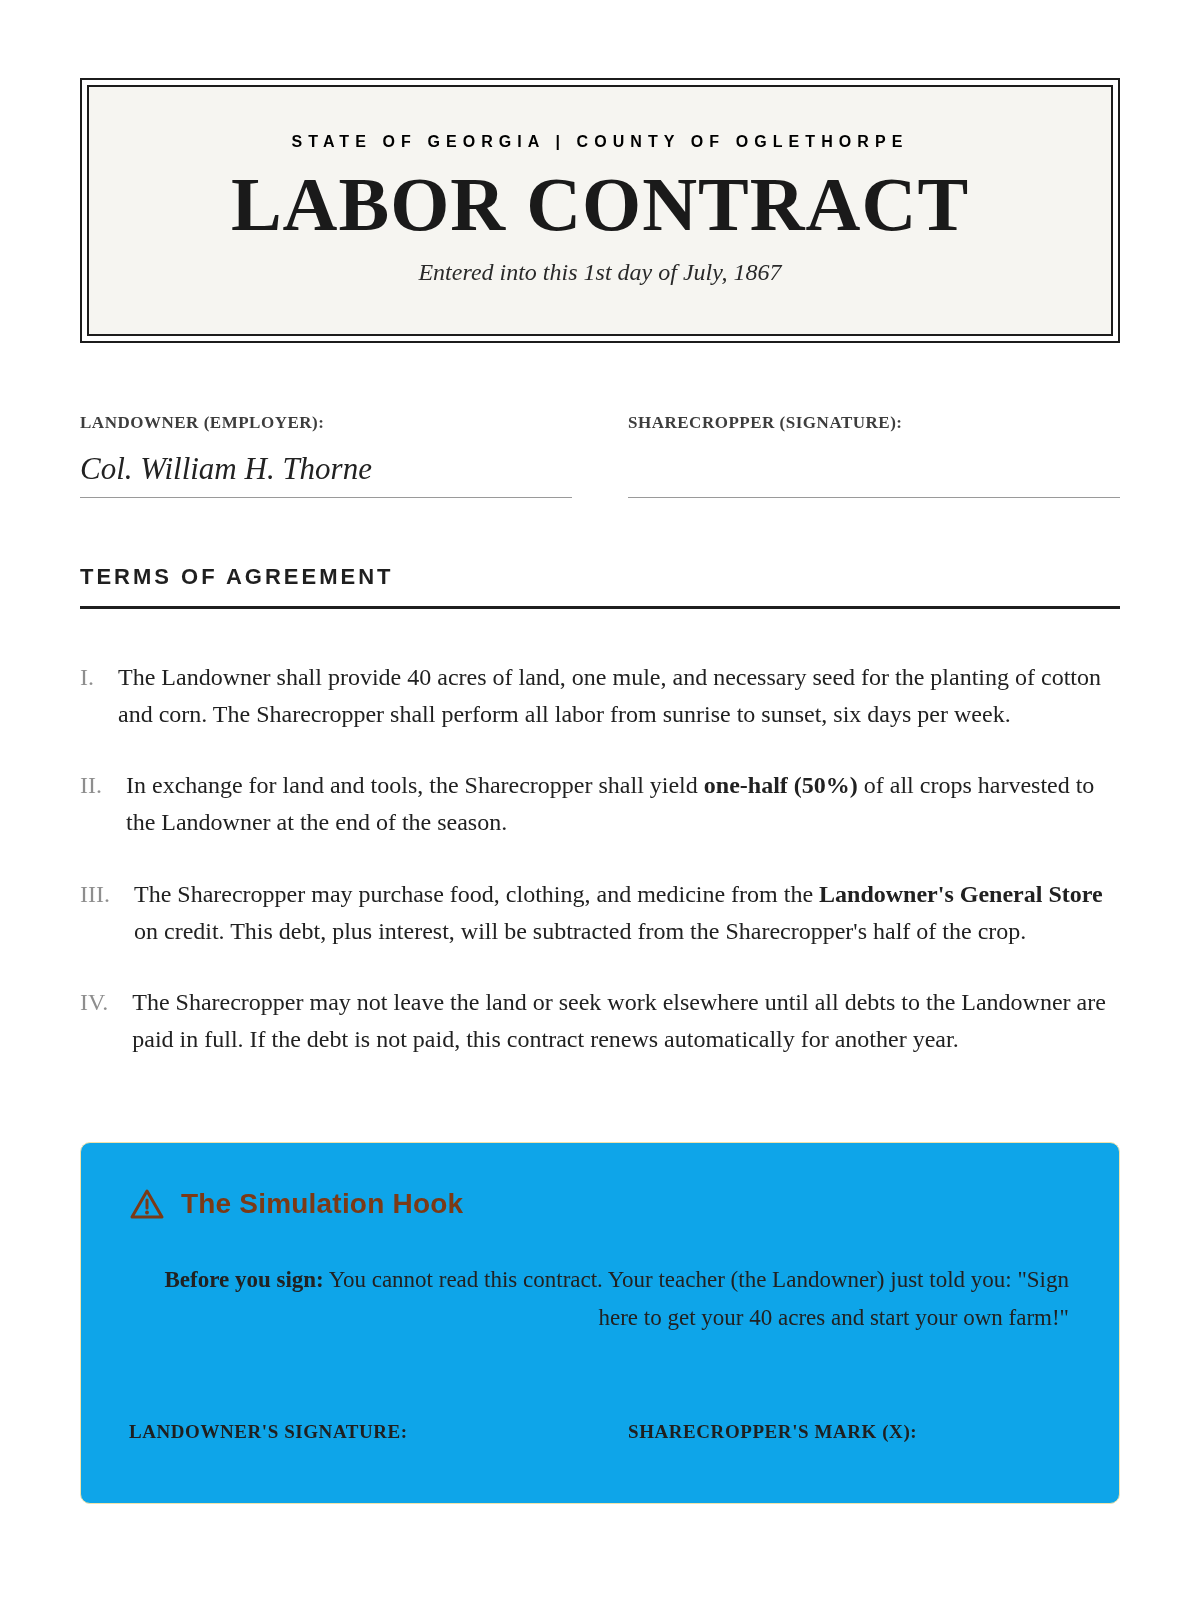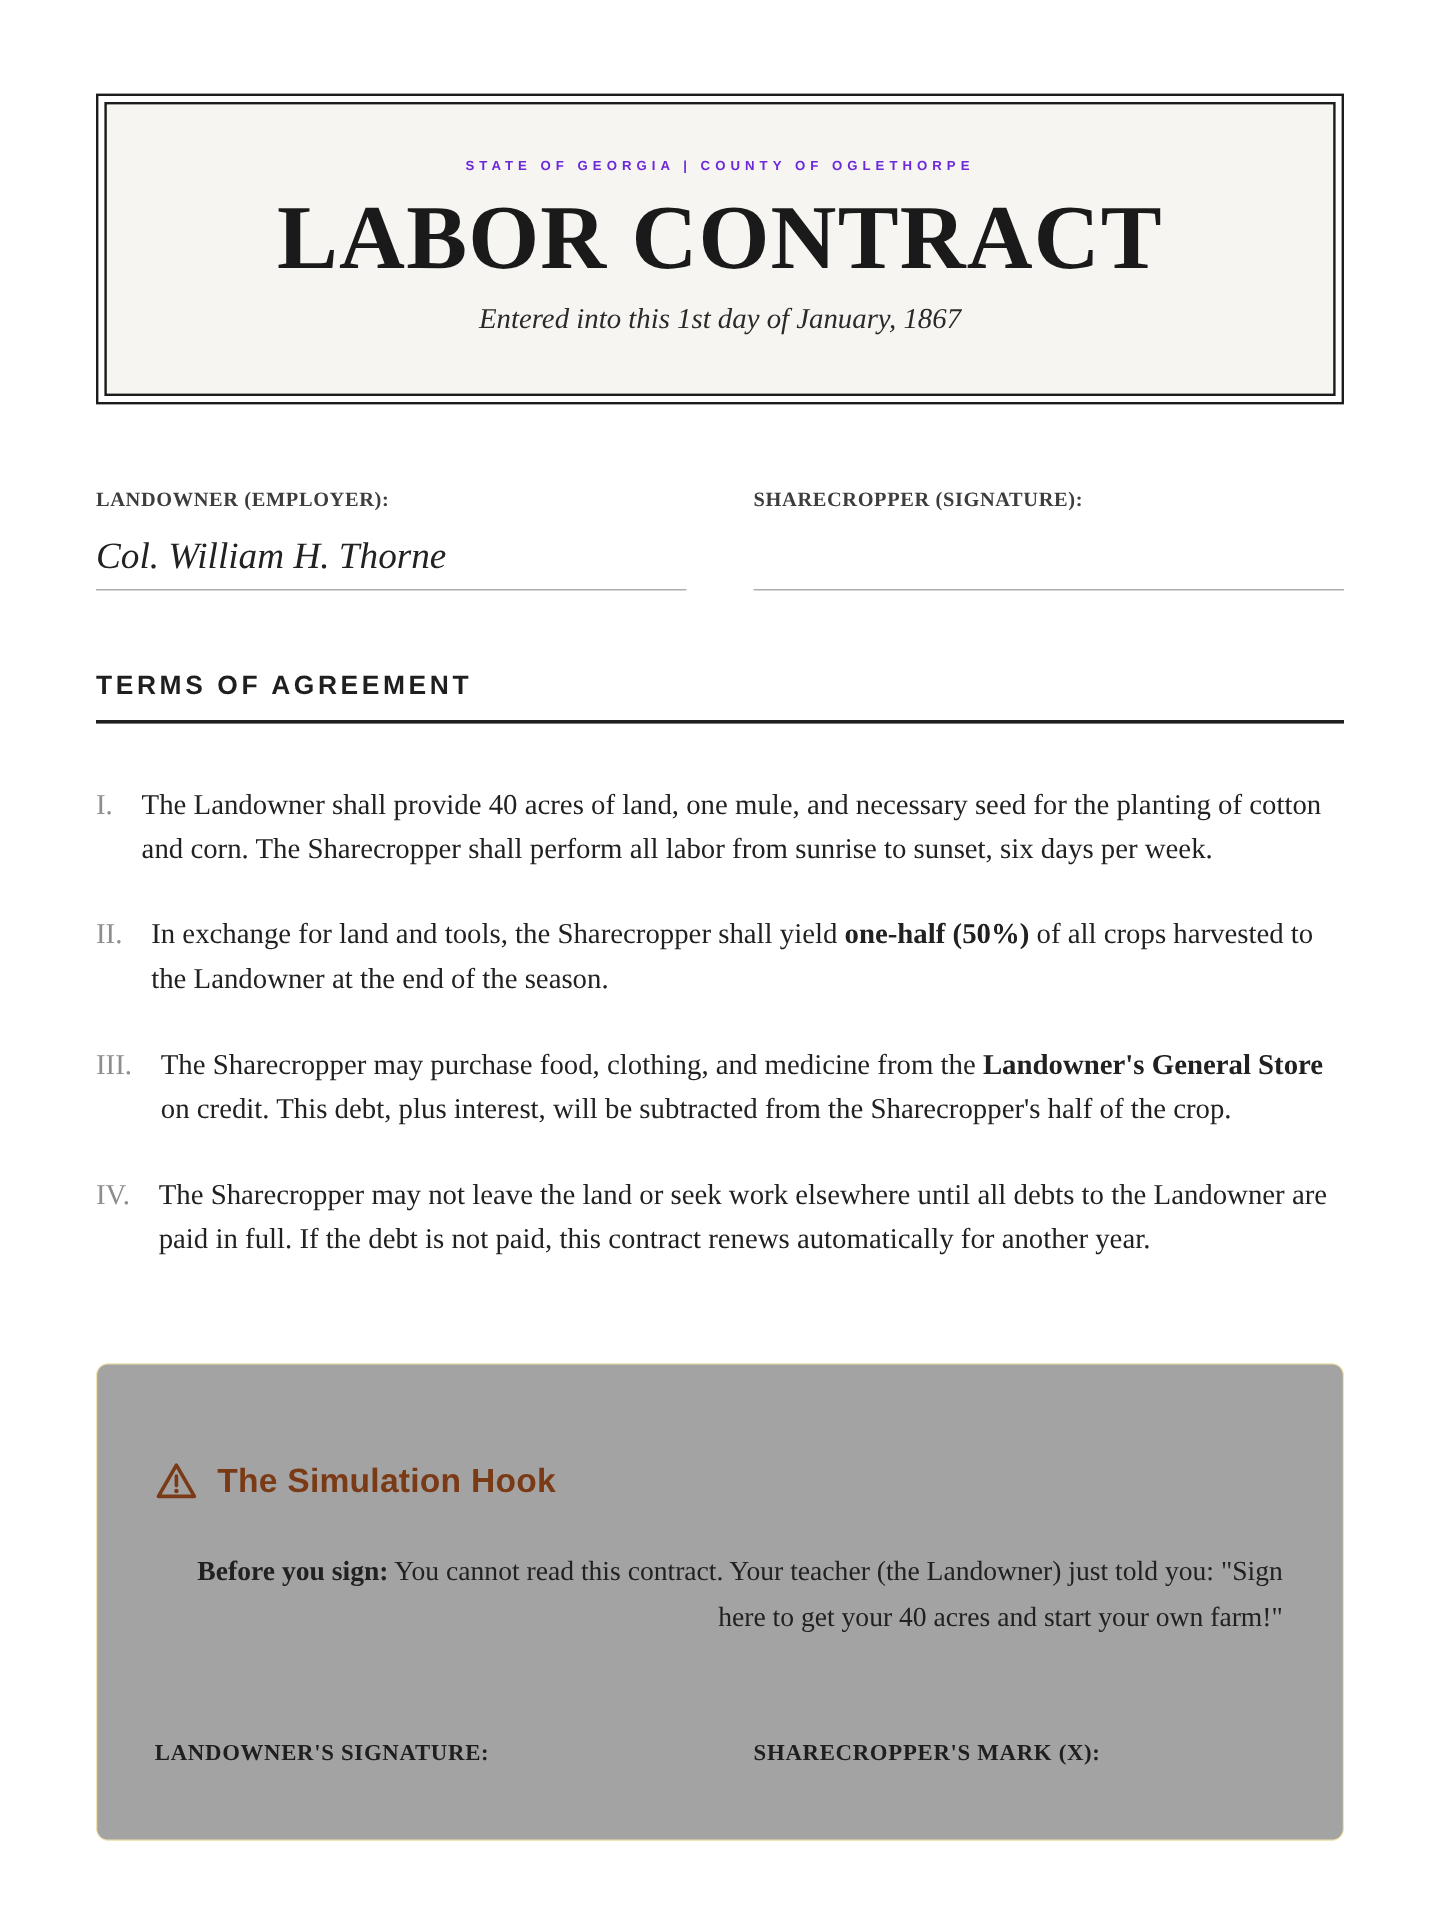"STATE OF GEORGIA | COUNTY" .eyebrow { color: #6d28d9 -> #000000; font-size: 11px -> 16px }
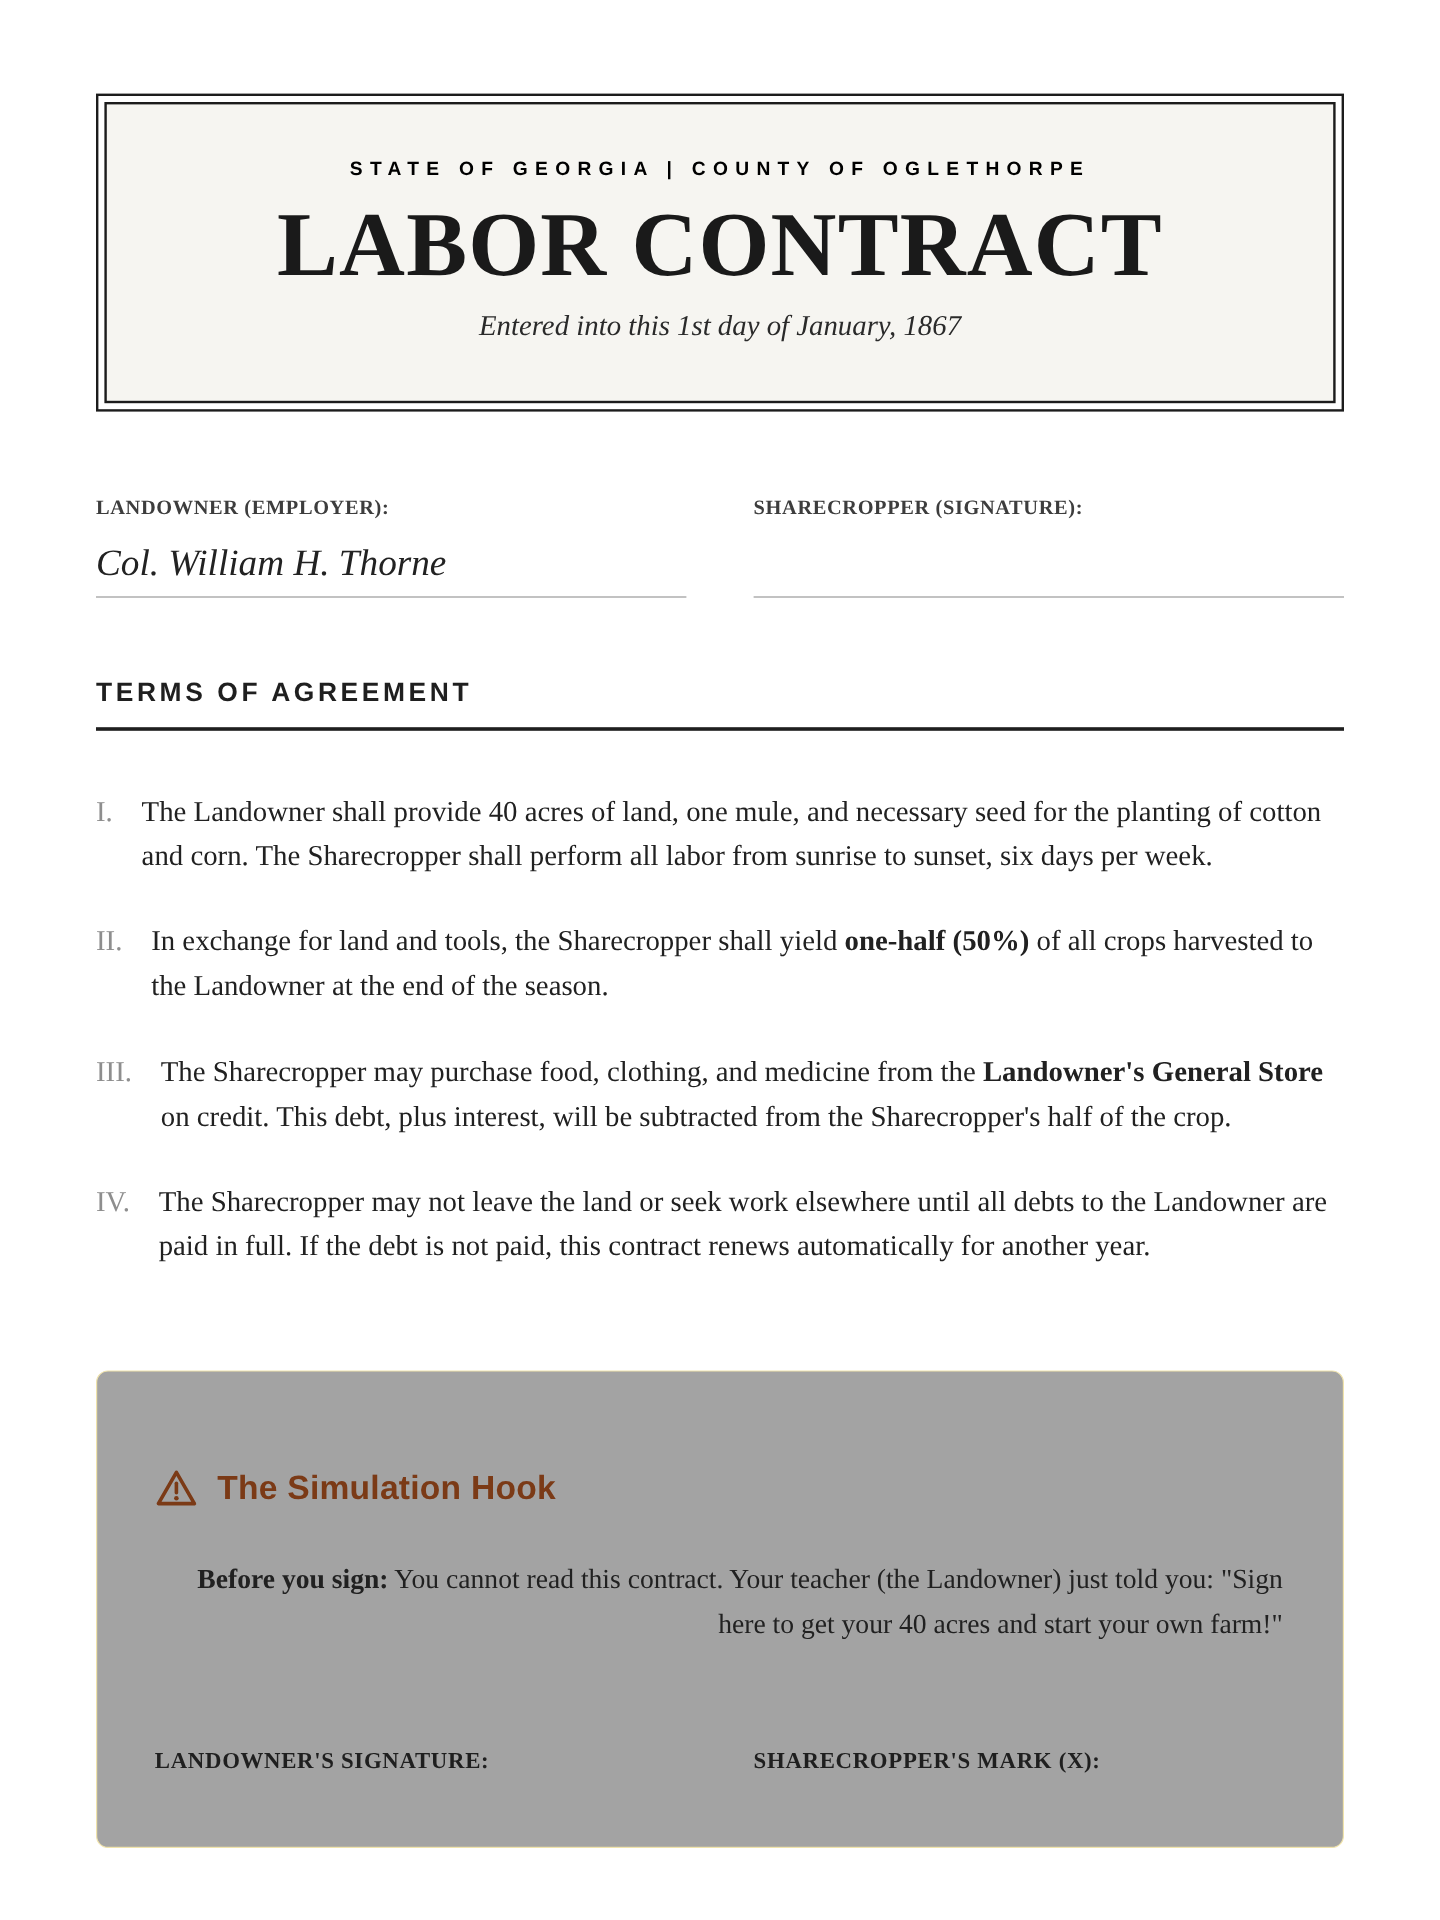"Entered into this 1st day" div.doc-subtitle { text: January -> July }
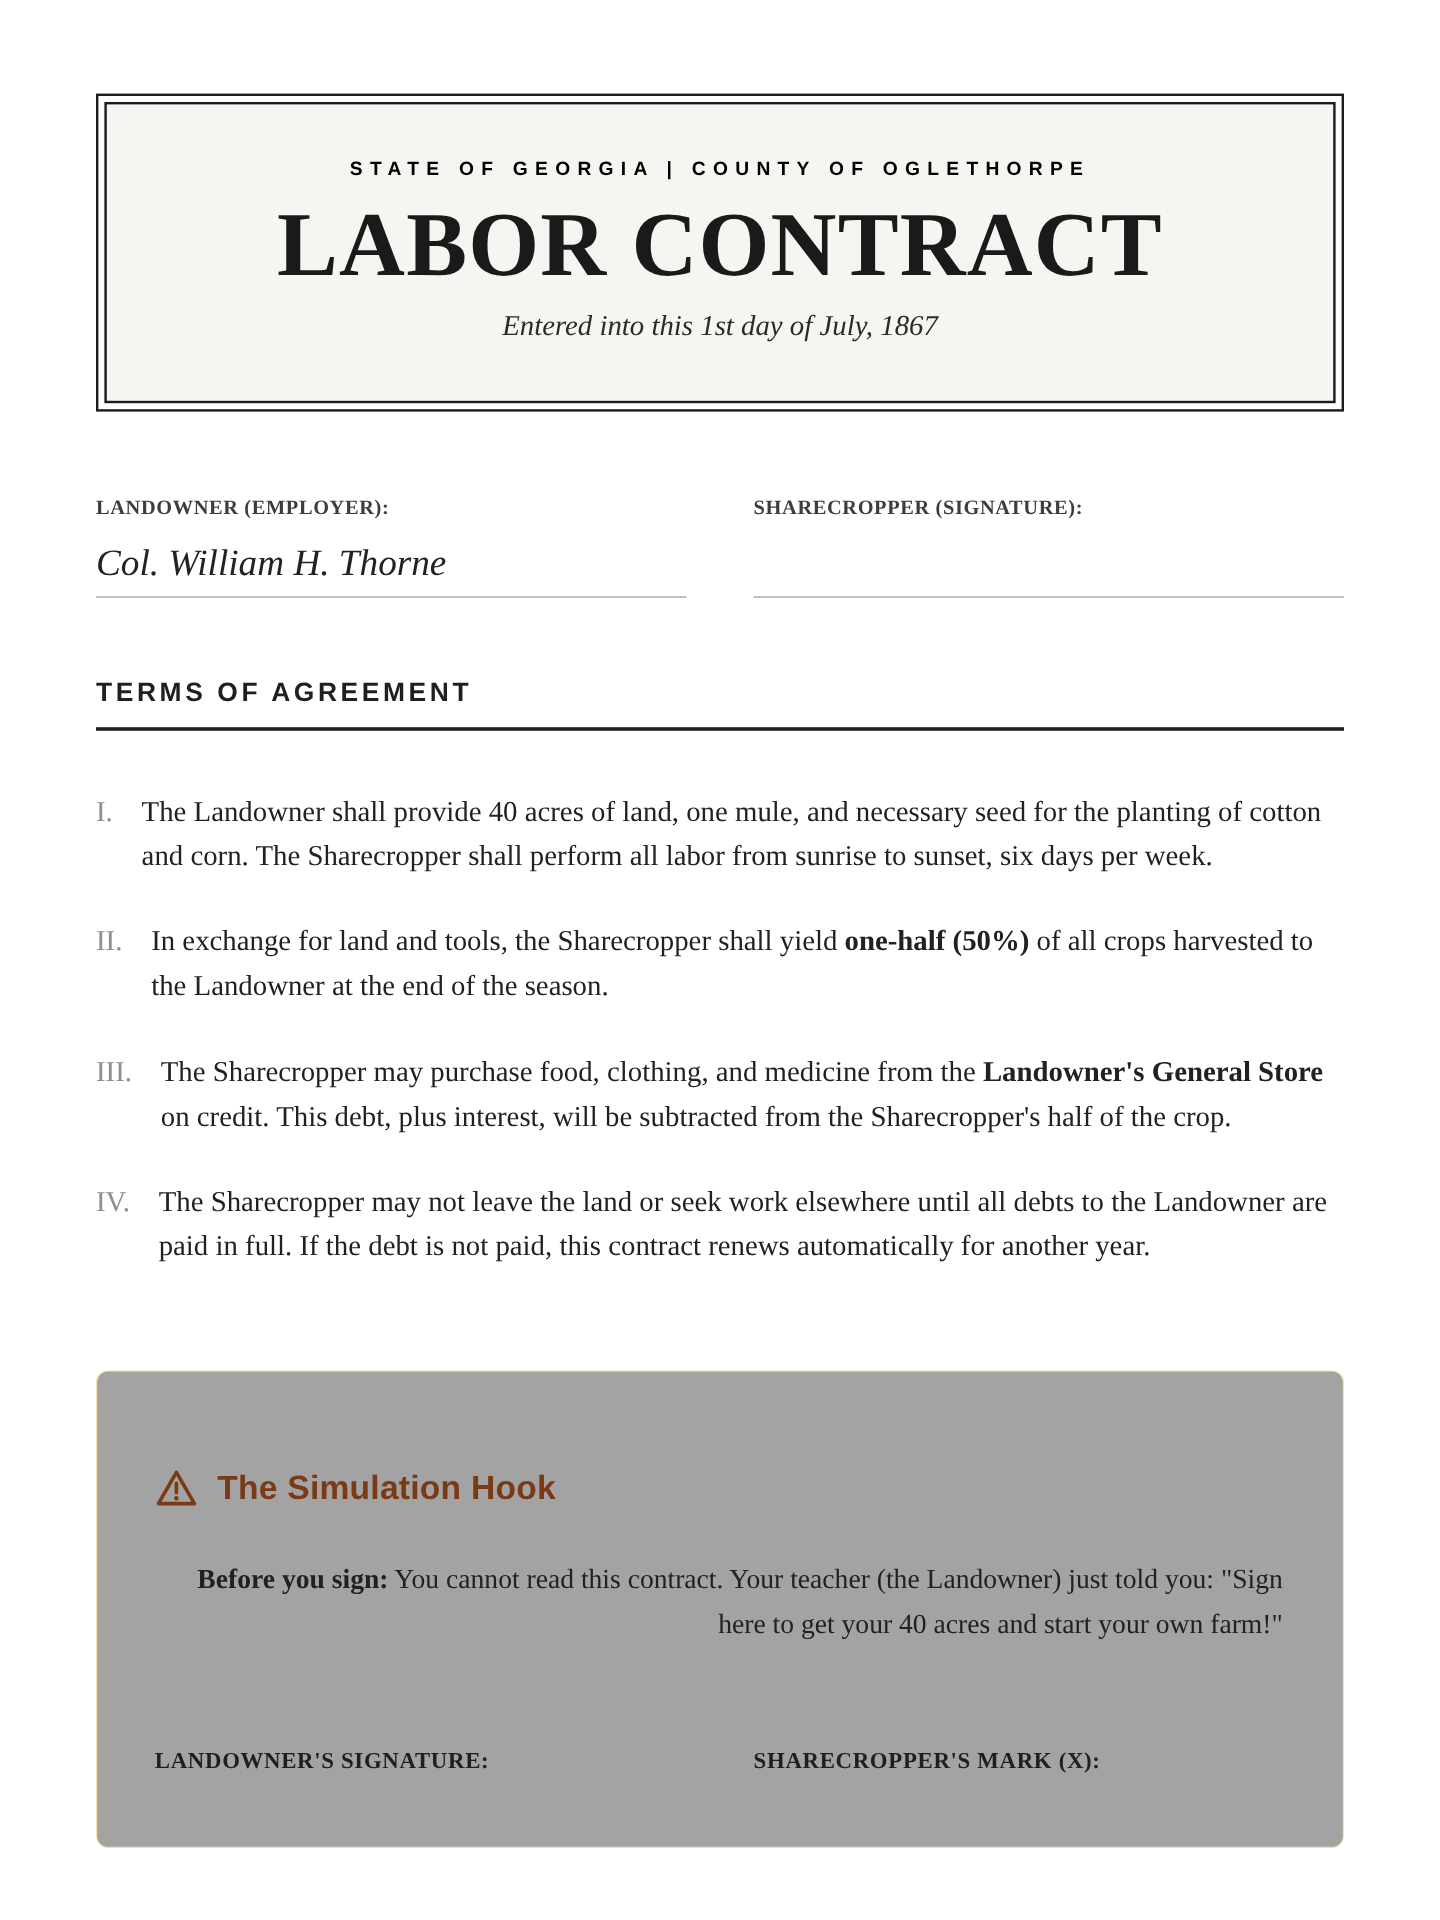"The Simulation Hook" .hook-box { background: #a3a3a3 -> #0ea5e9; padding: 80px 48px 60px -> 44px 48px 60px }
